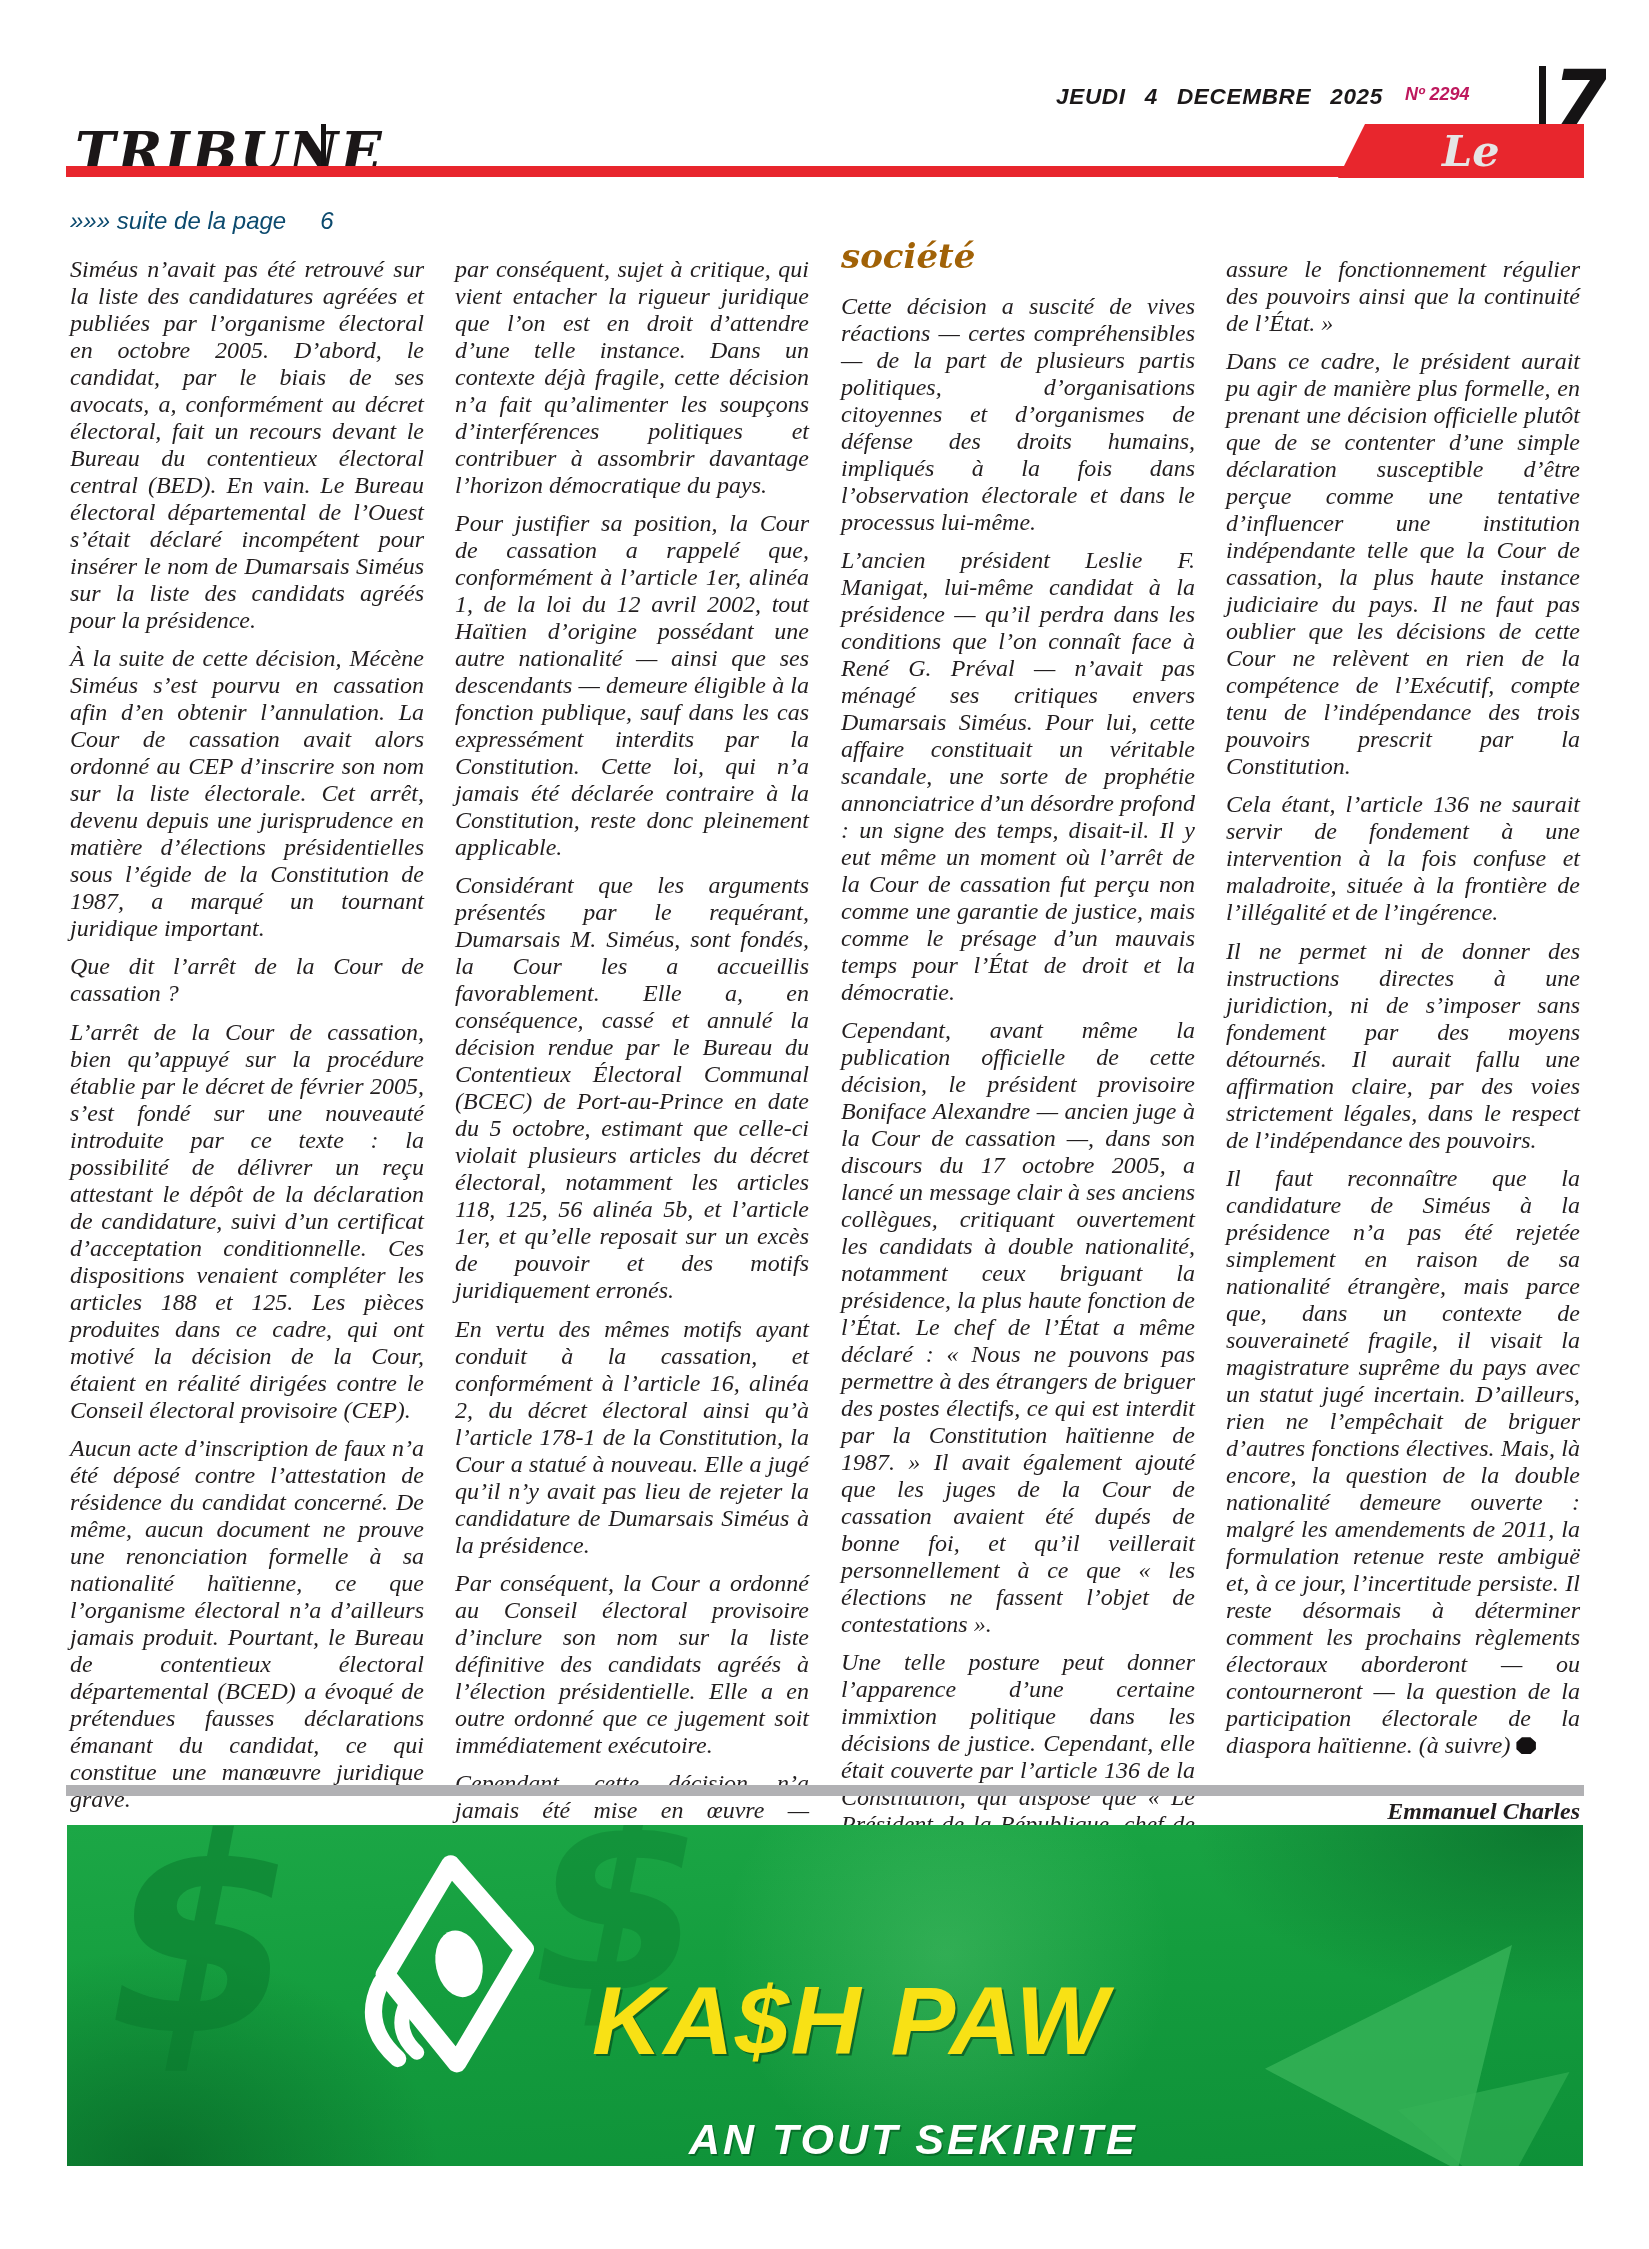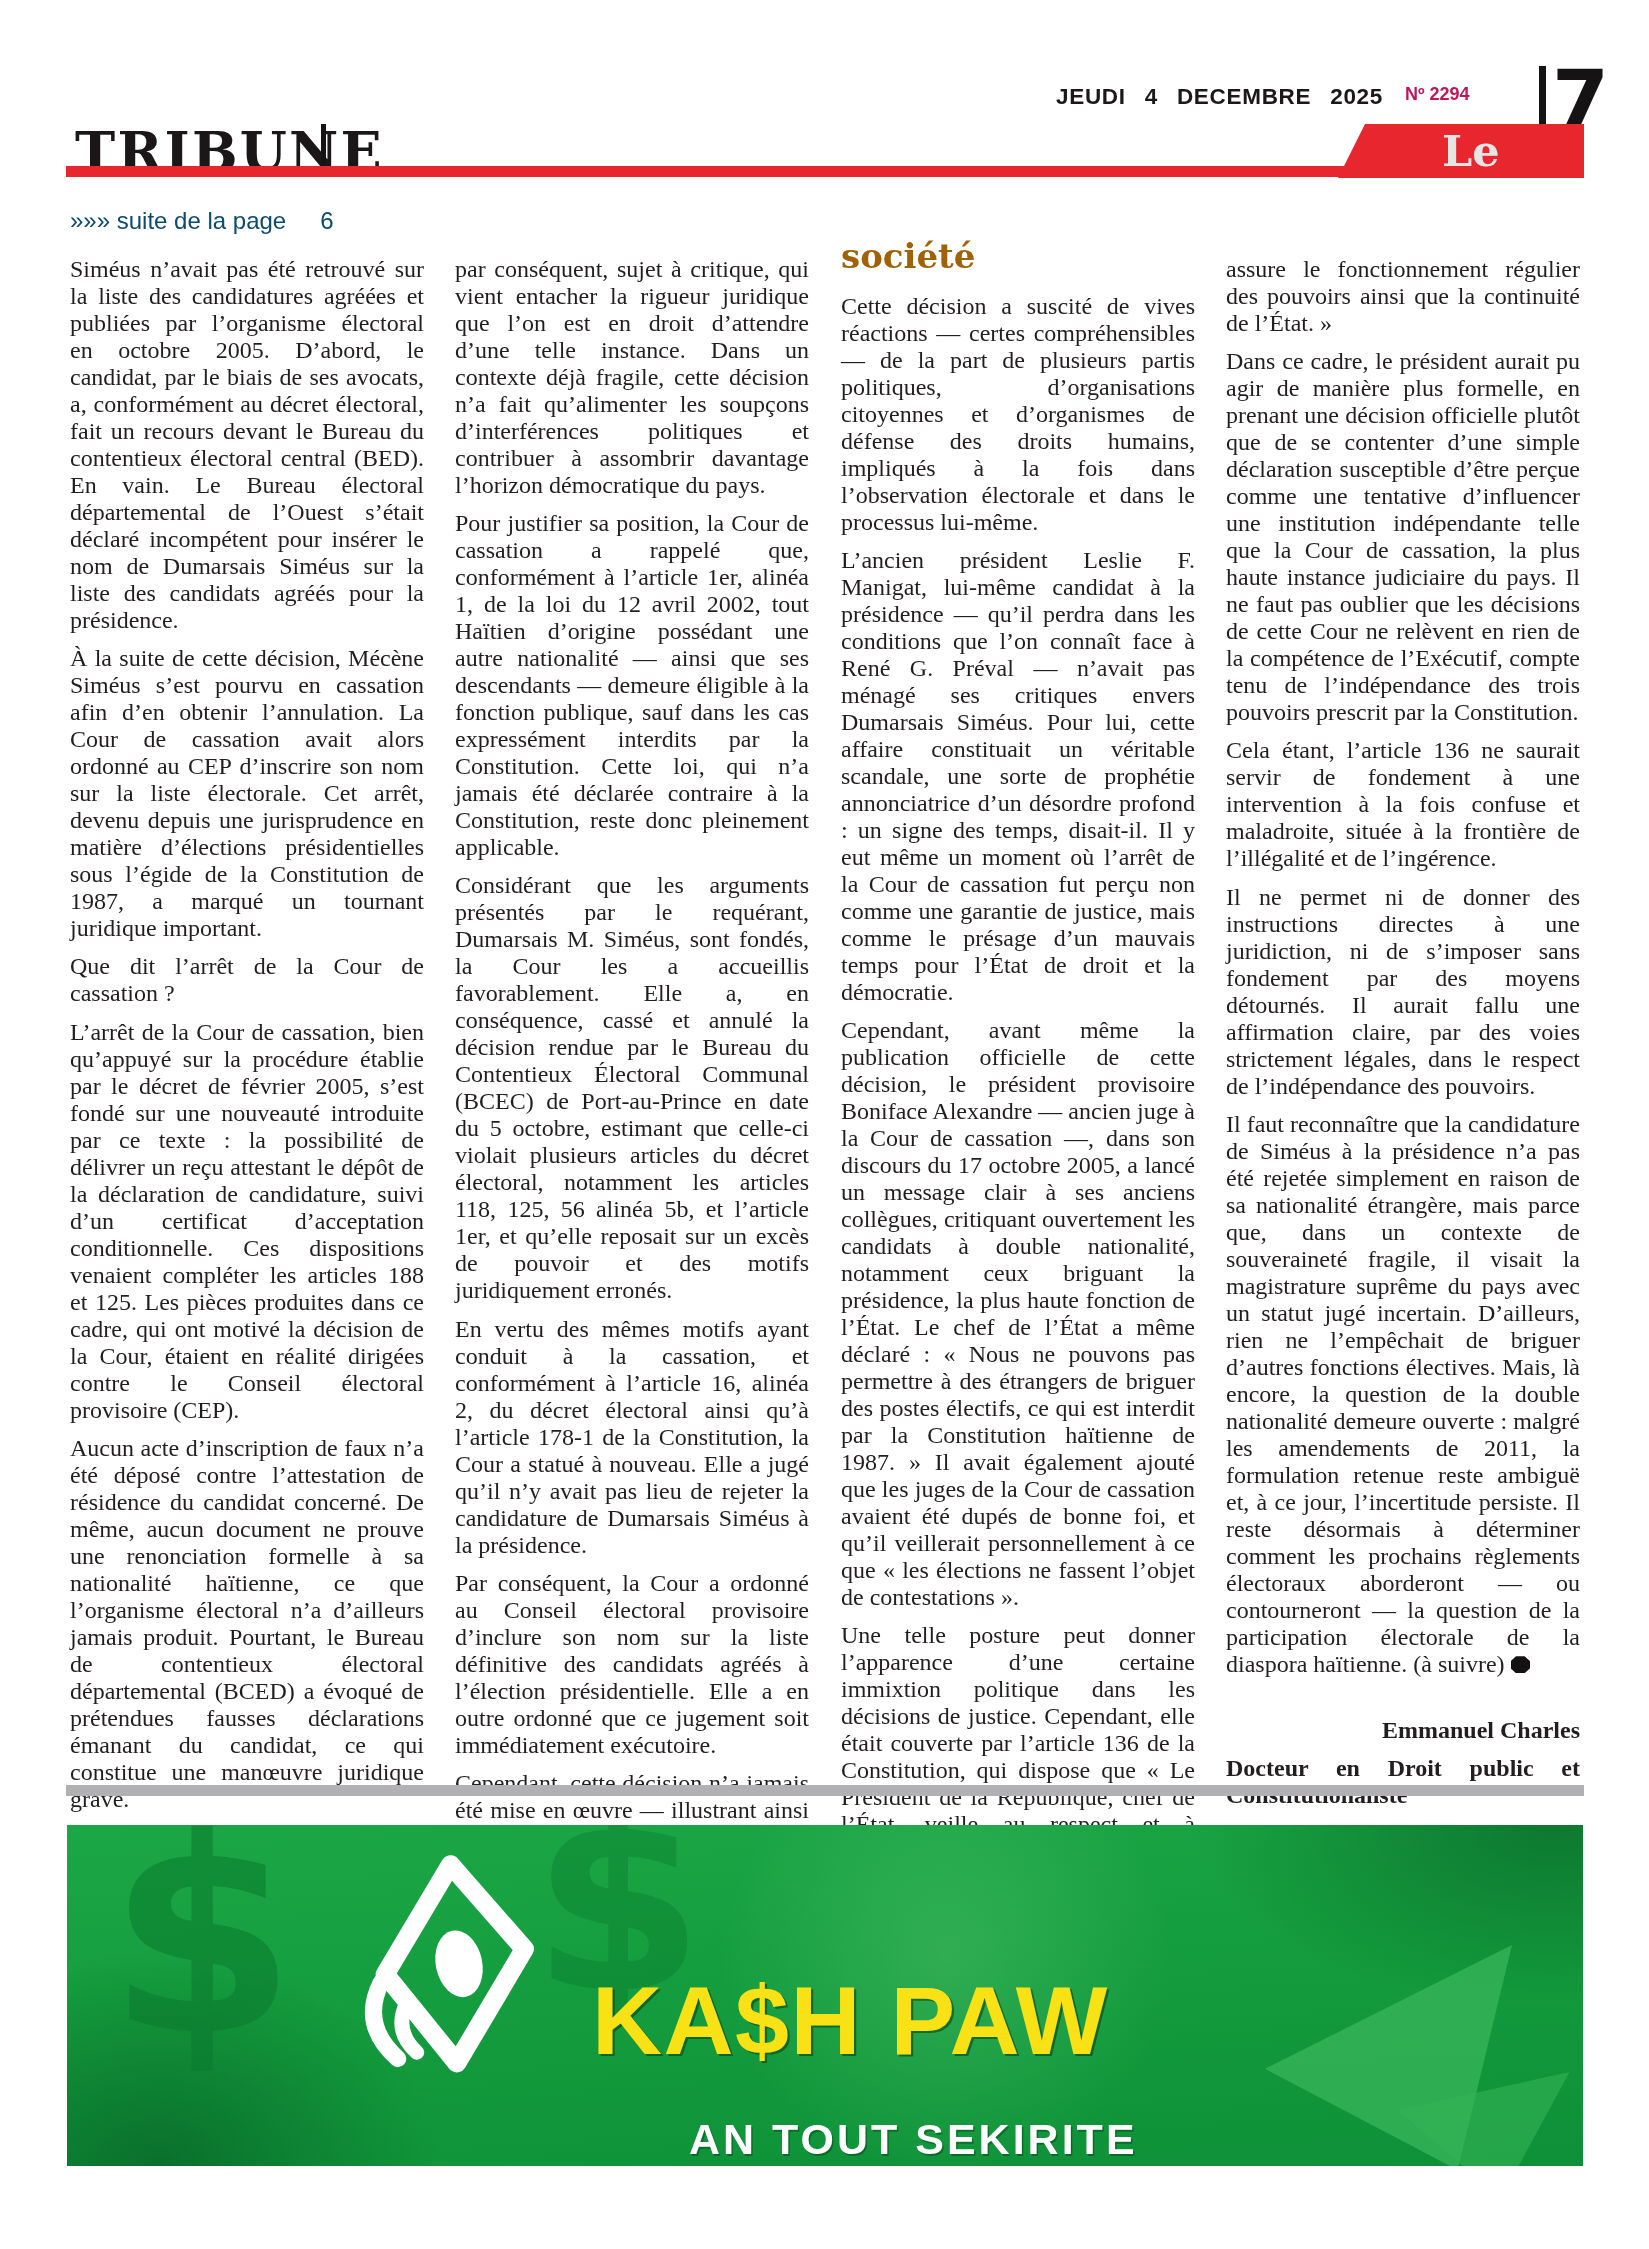"JEUDI 4 DECEMBRE 2025" .page { font-style: none -> italic }
